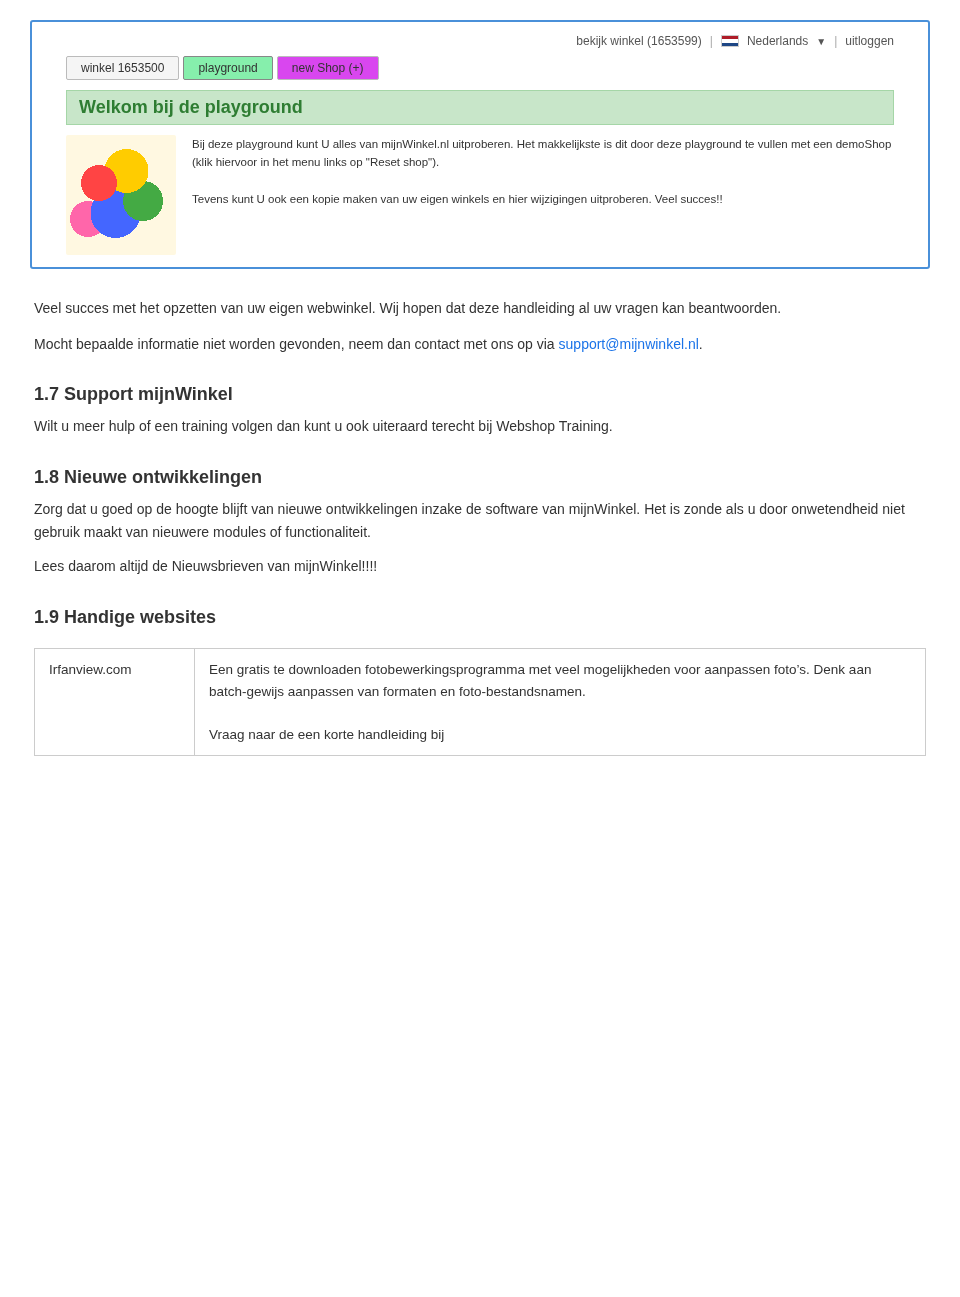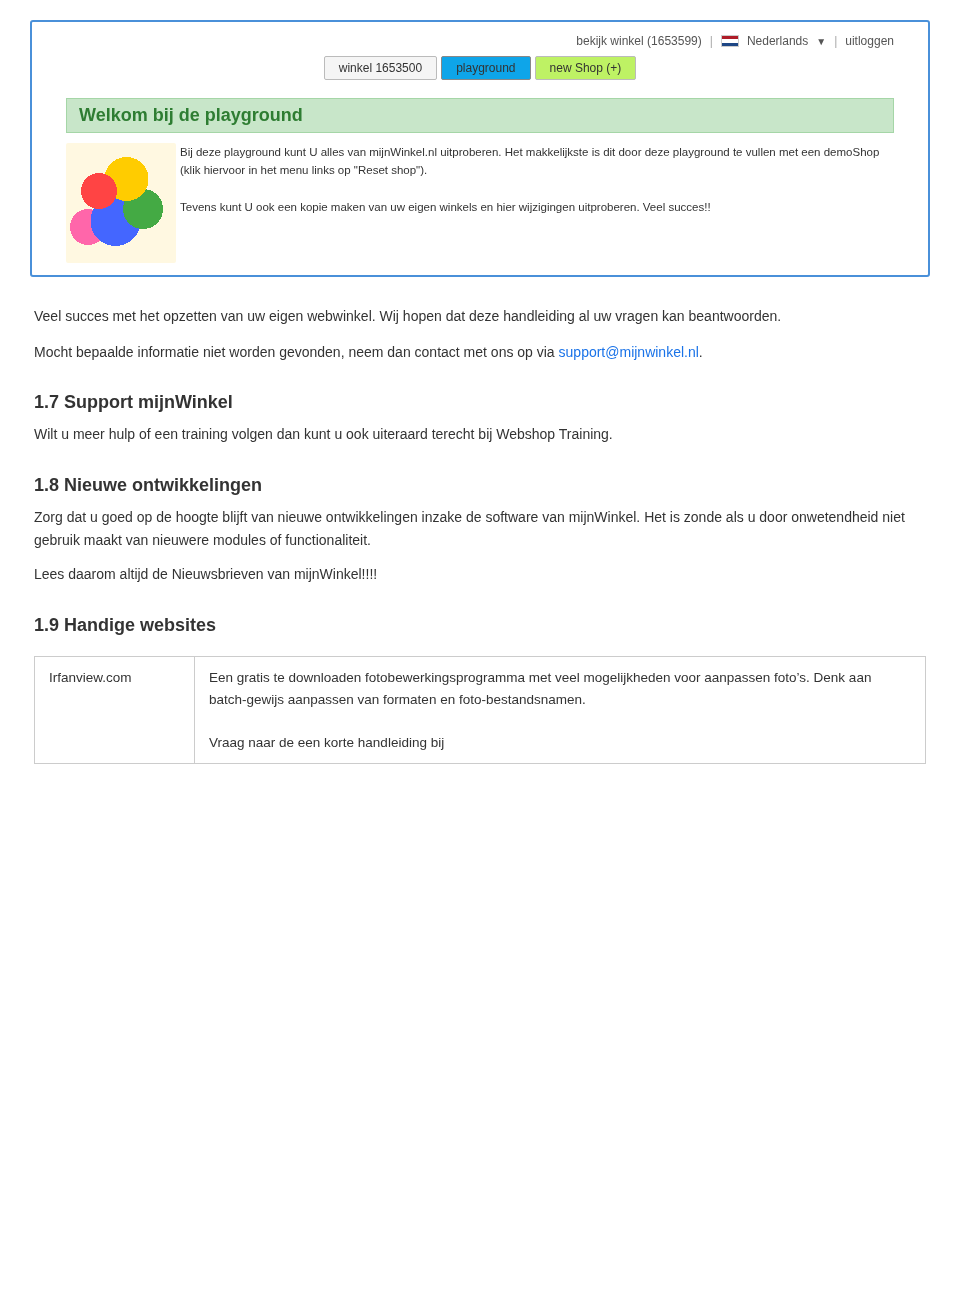"winkel 1653500" .screenshot-nav { justify-content: center -> none; margin-bottom: 18px -> 10px }
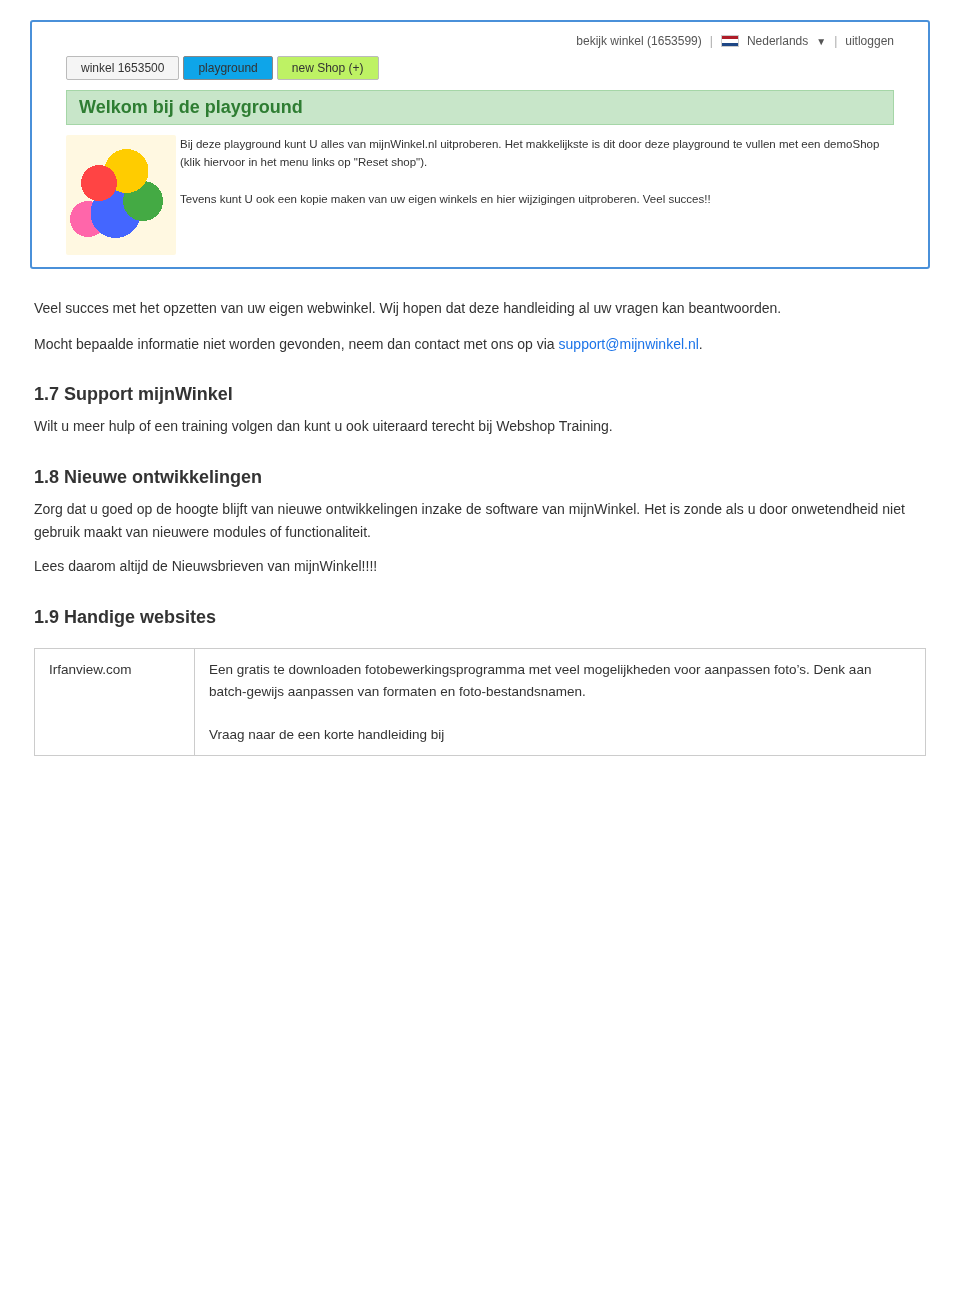"playground" .screenshot-nav .nav-btn.active { background: #0ea5e9 -> #86efac }
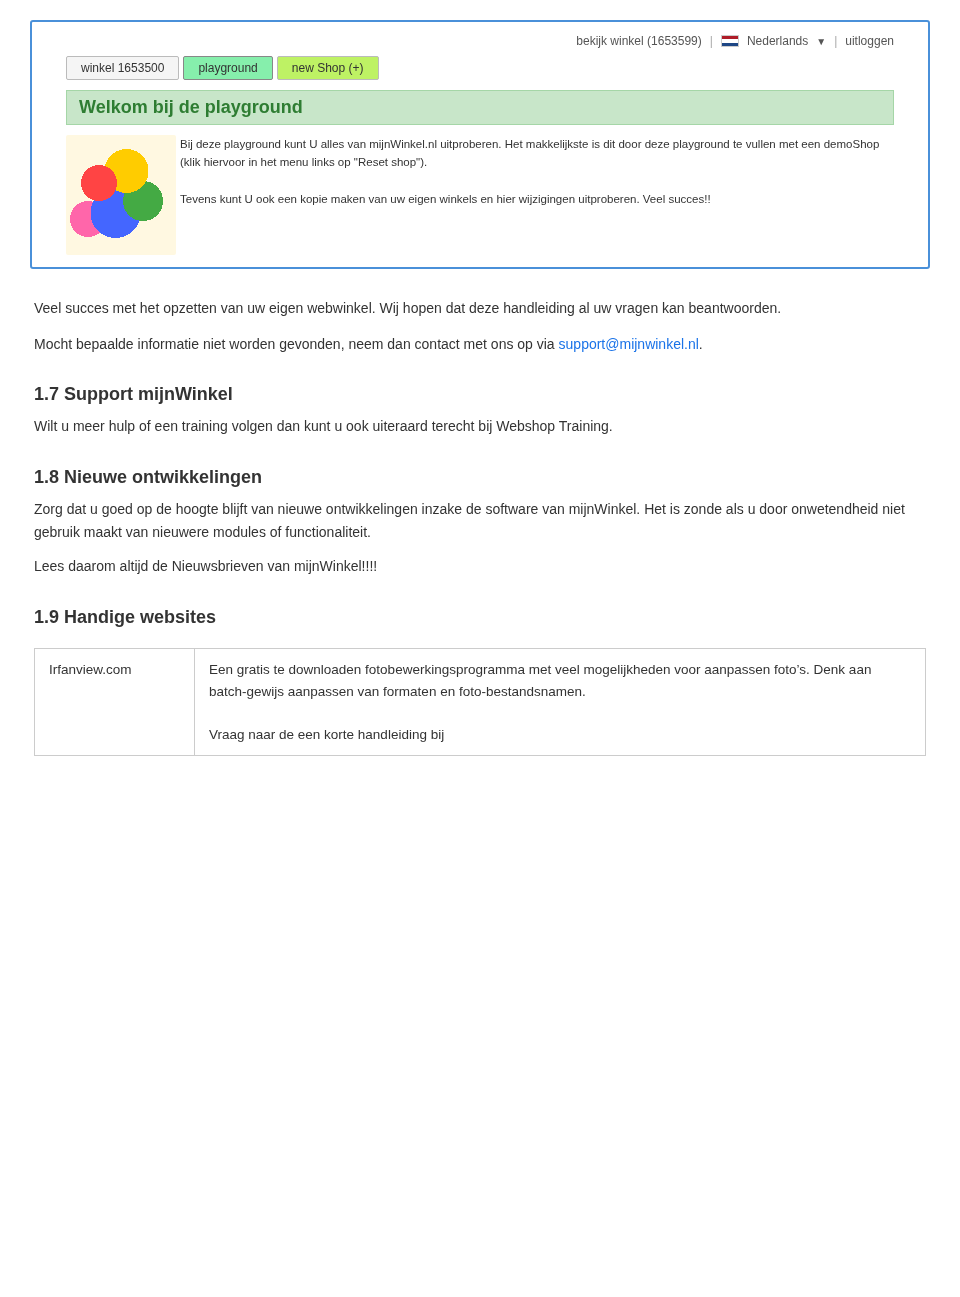"new Shop (+)" .screenshot-nav .nav-btn.new-shop { background: #bef264 -> #d946ef }
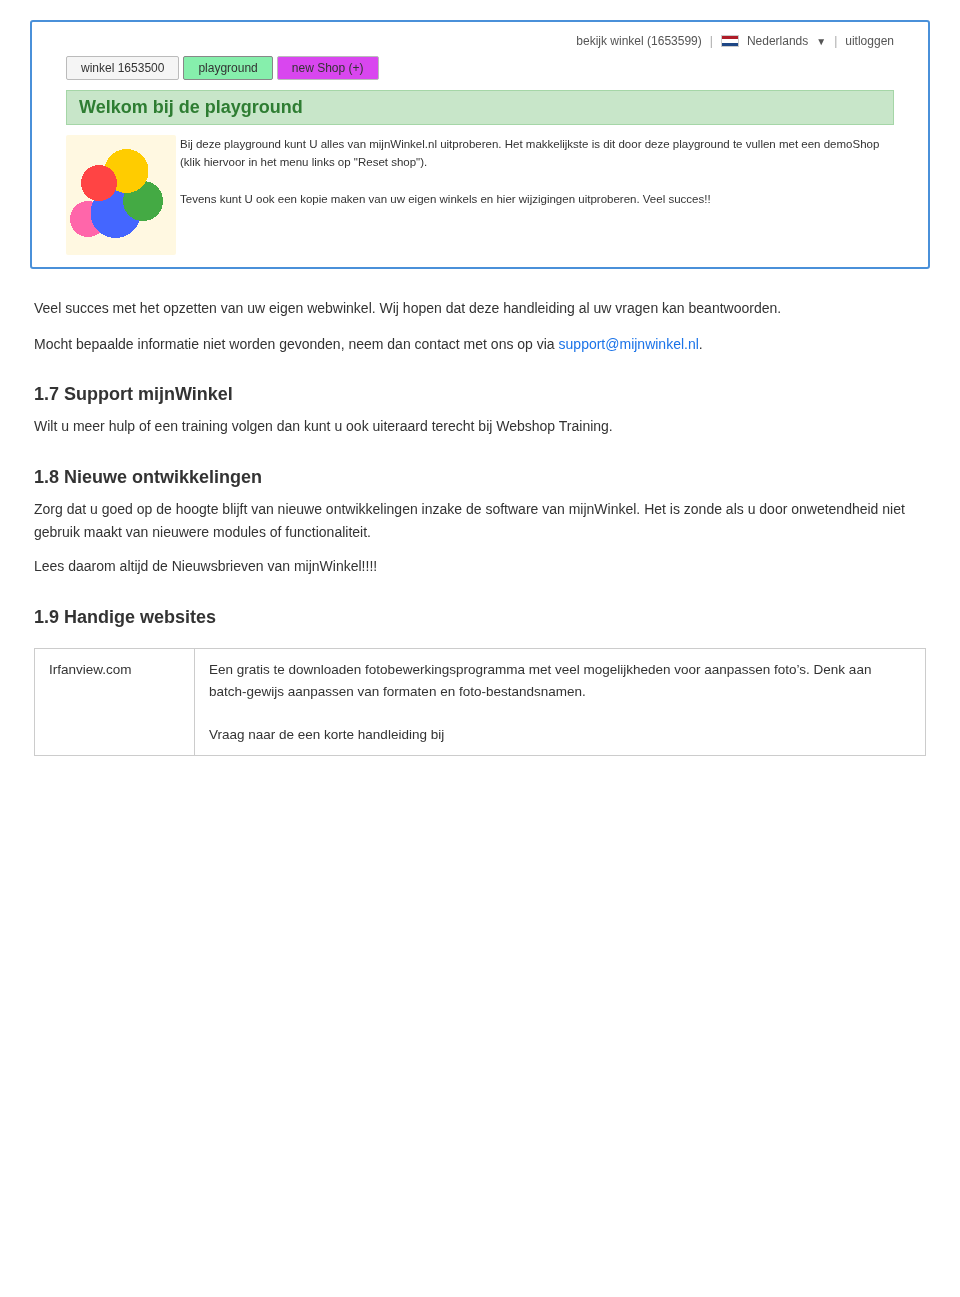"Bij deze playground kunt U" .screenshot-content { gap: 4px -> 16px }
